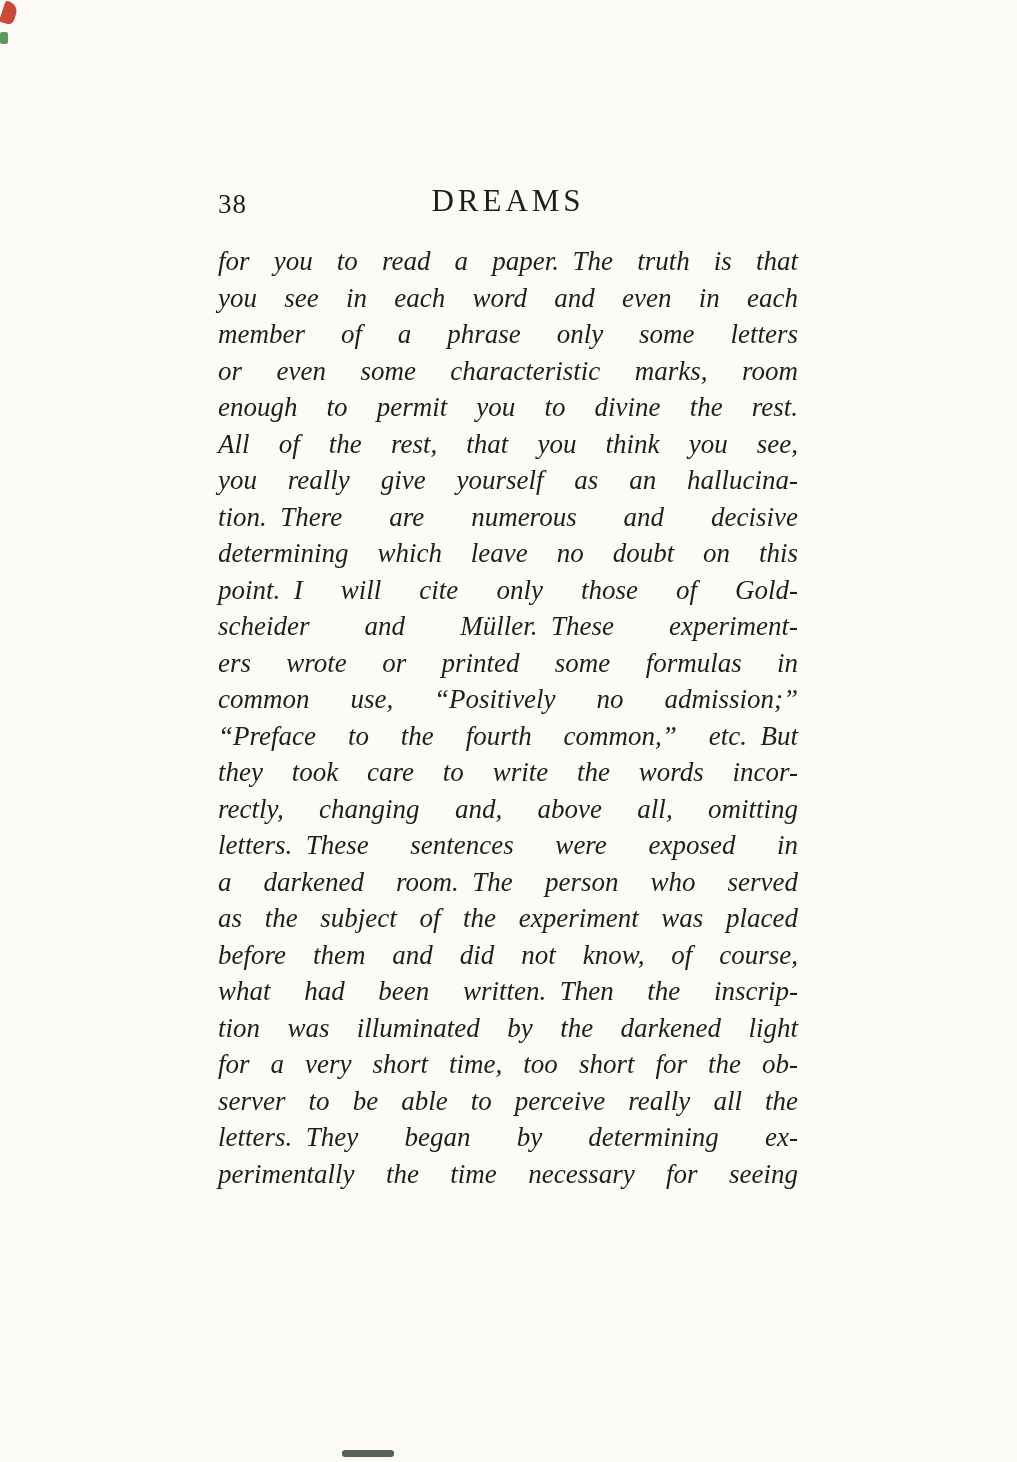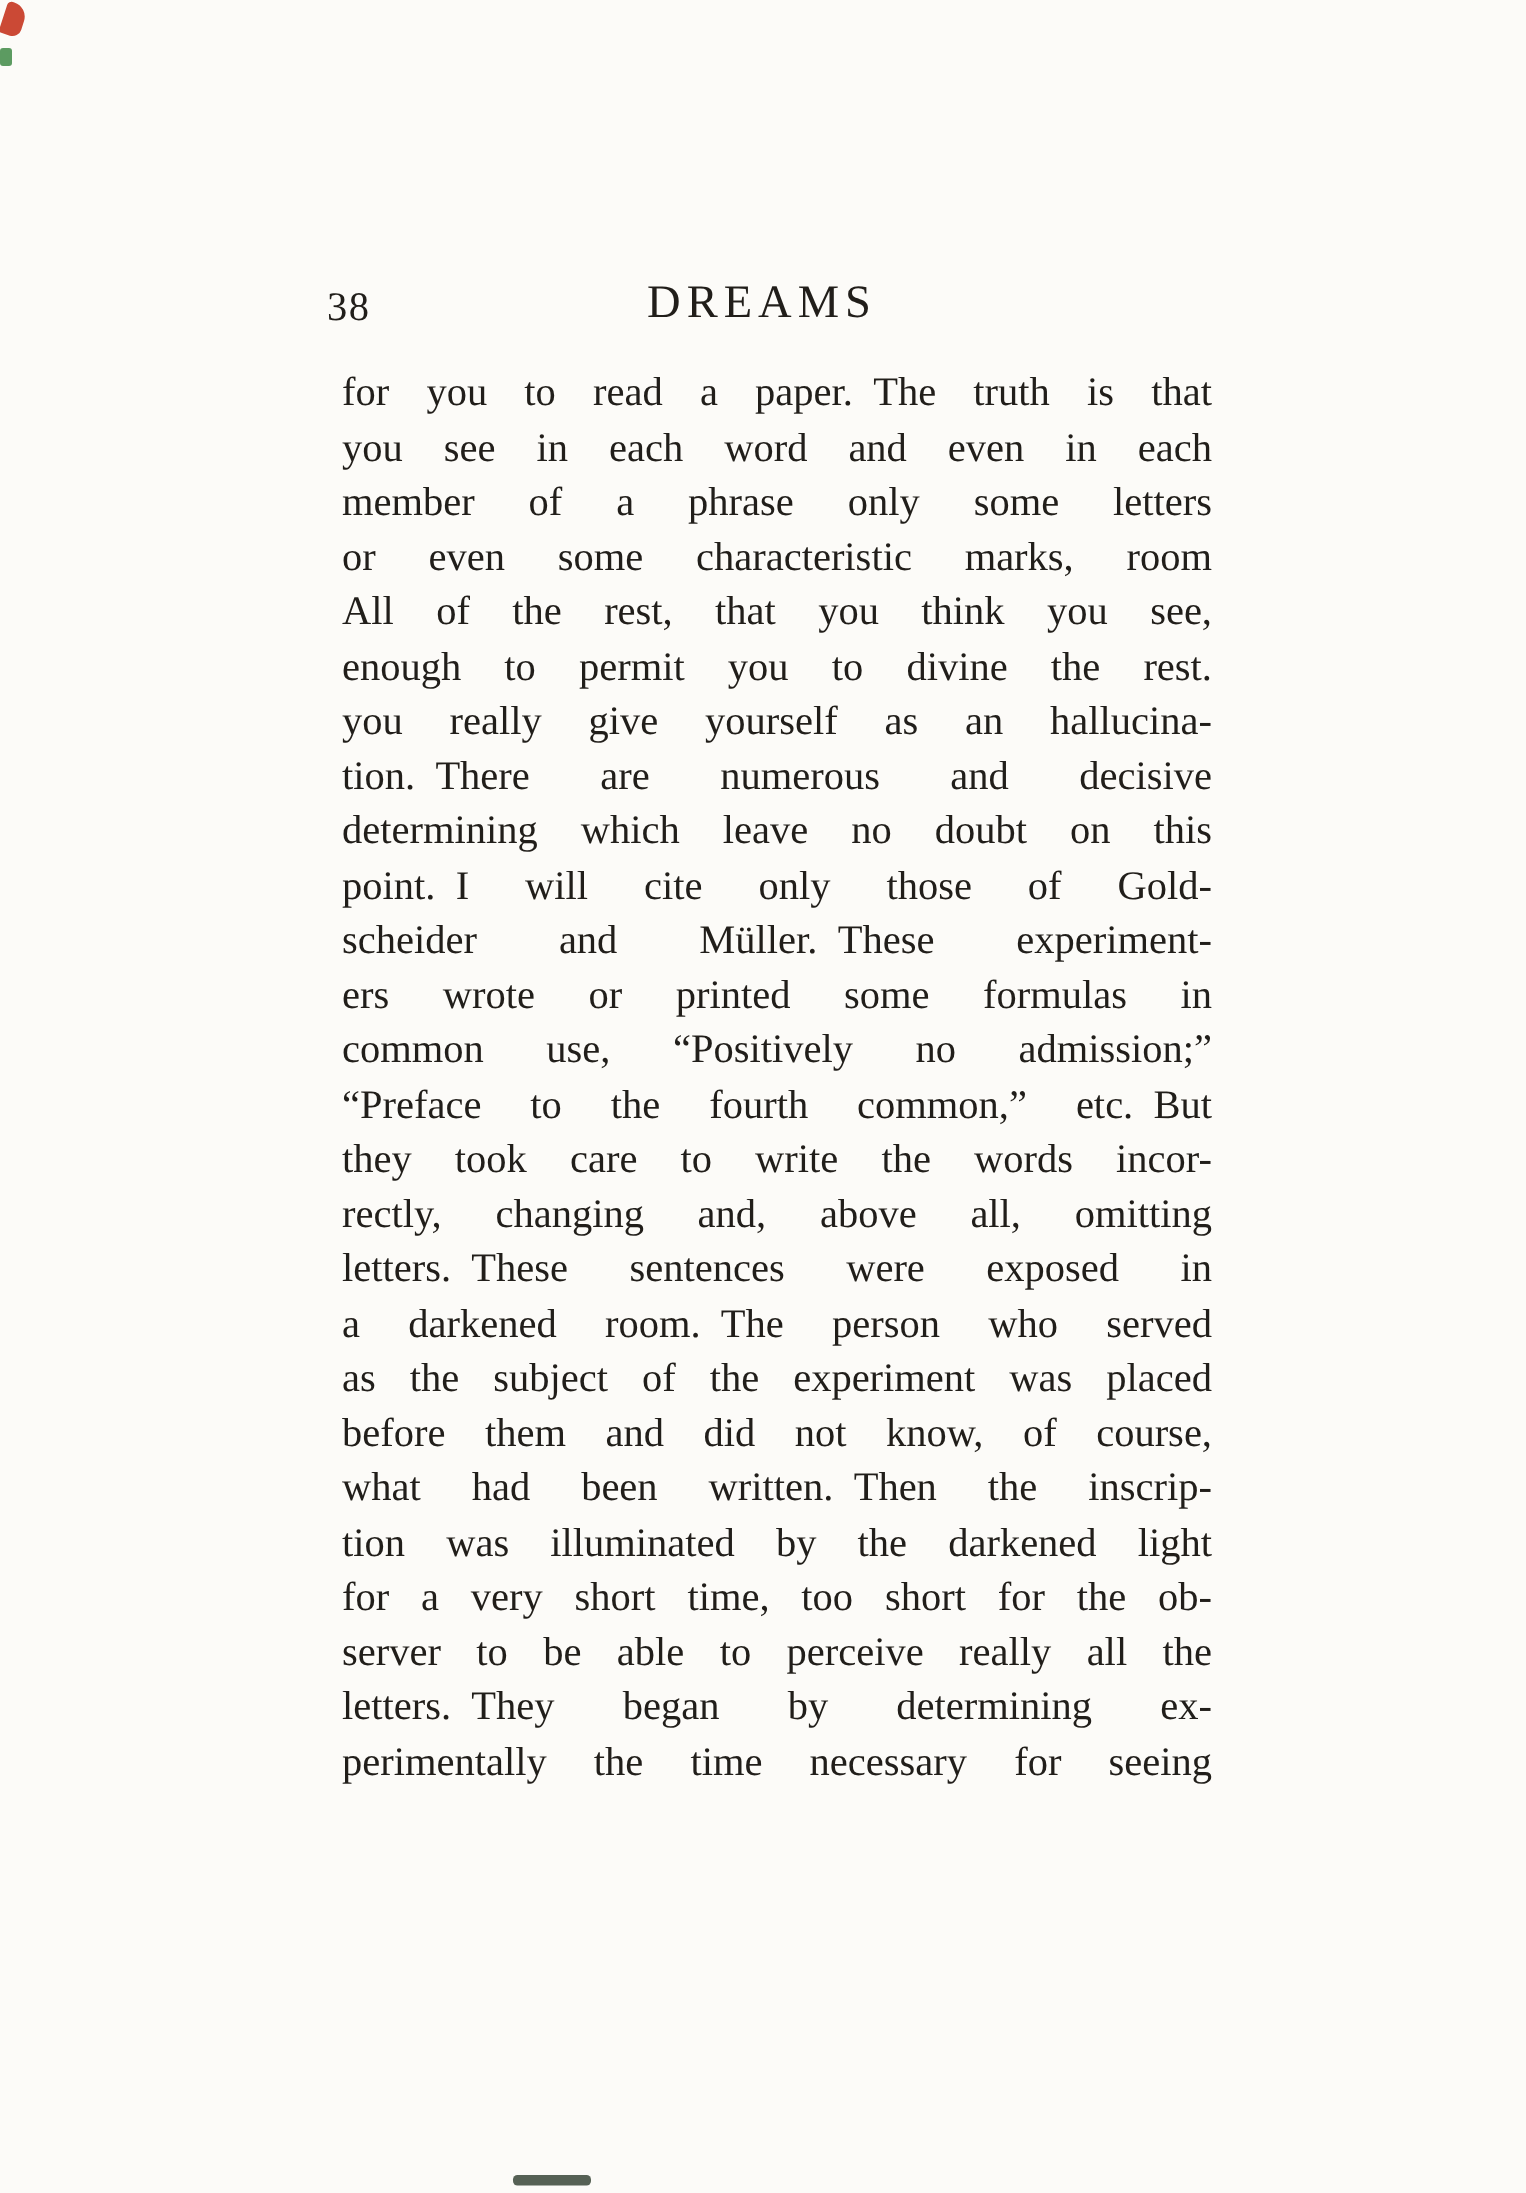"for you to read a" .text-block { font-style: none -> italic; left: 228px -> 218px }
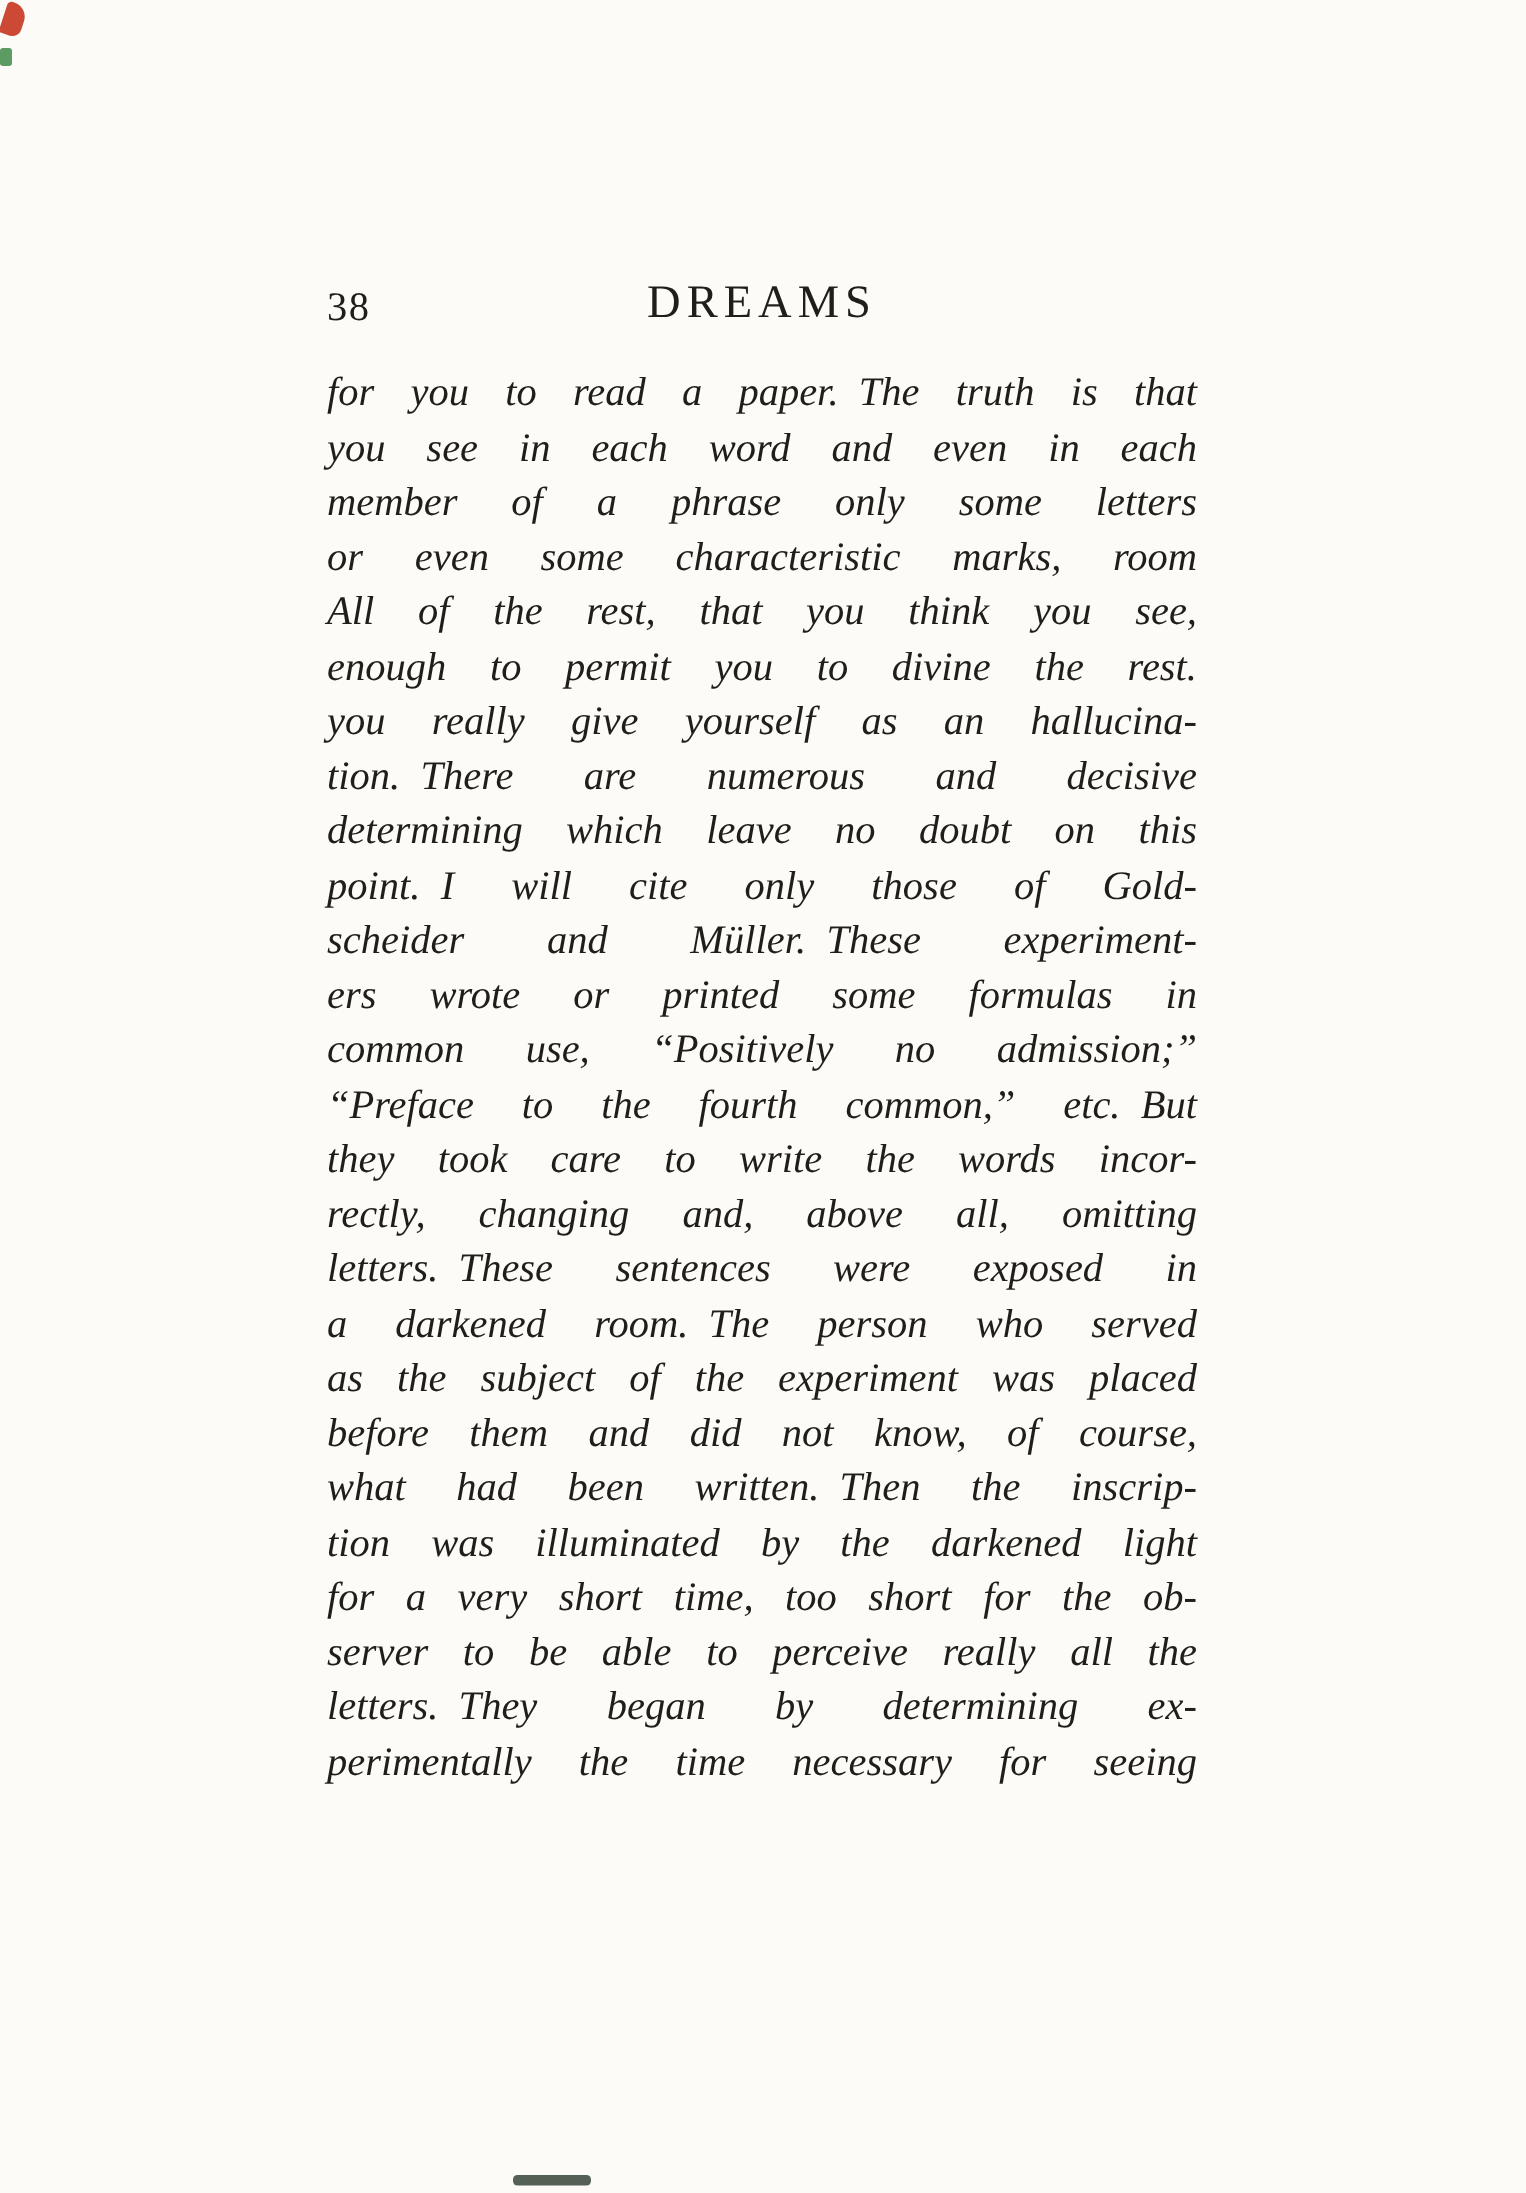"All of the rest, that" div.text-line { order: before "enough to permit you to" -> after "enough to permit you to" }
